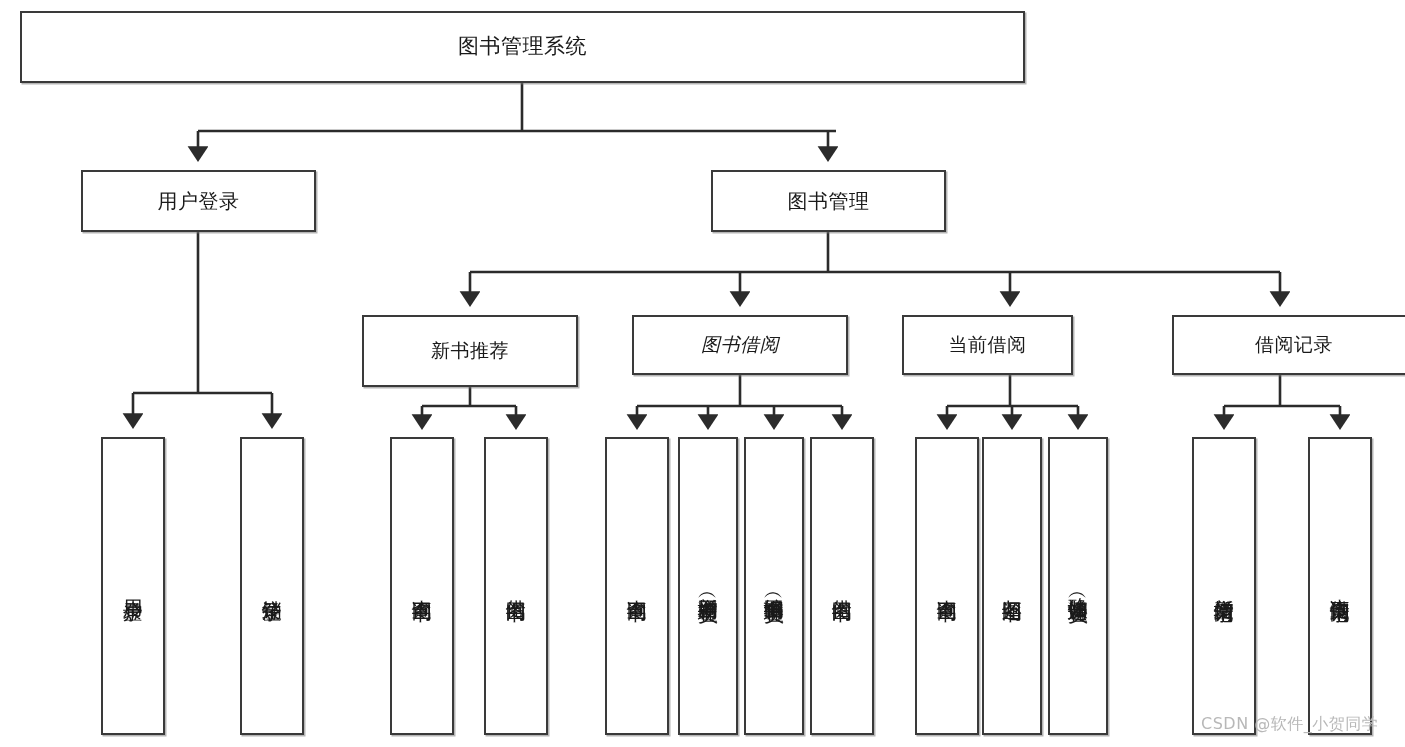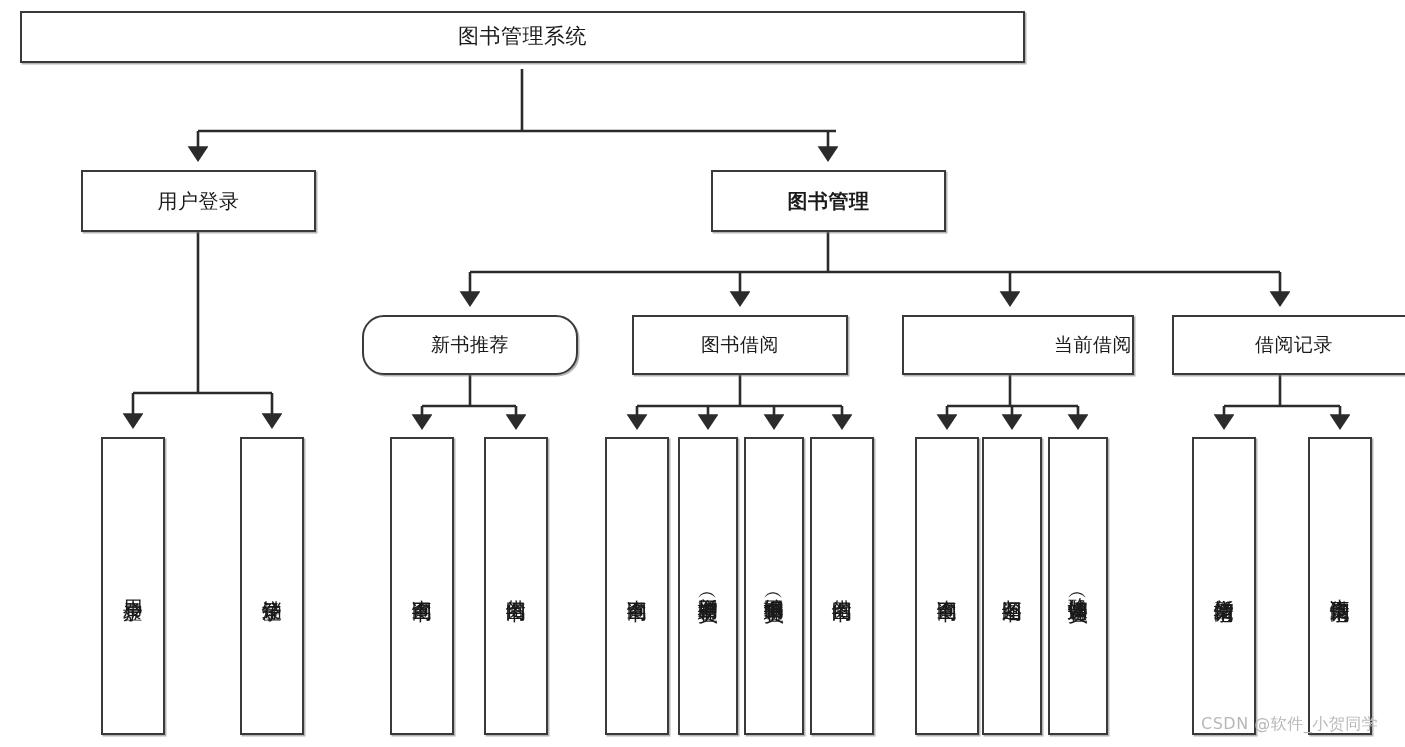"图书管理系统" div.node { height: 52px -> 72px }
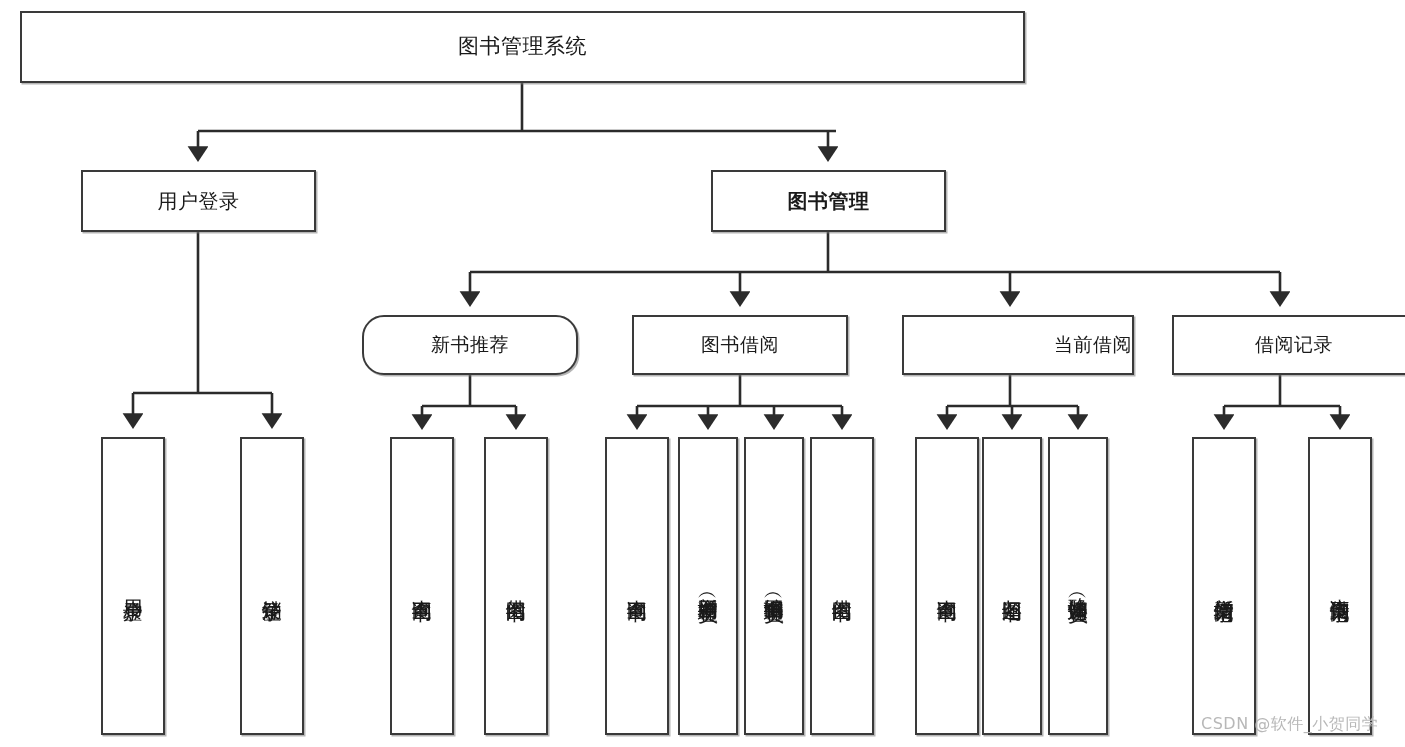"图书管理" div.node { font-weight: bold -> none }
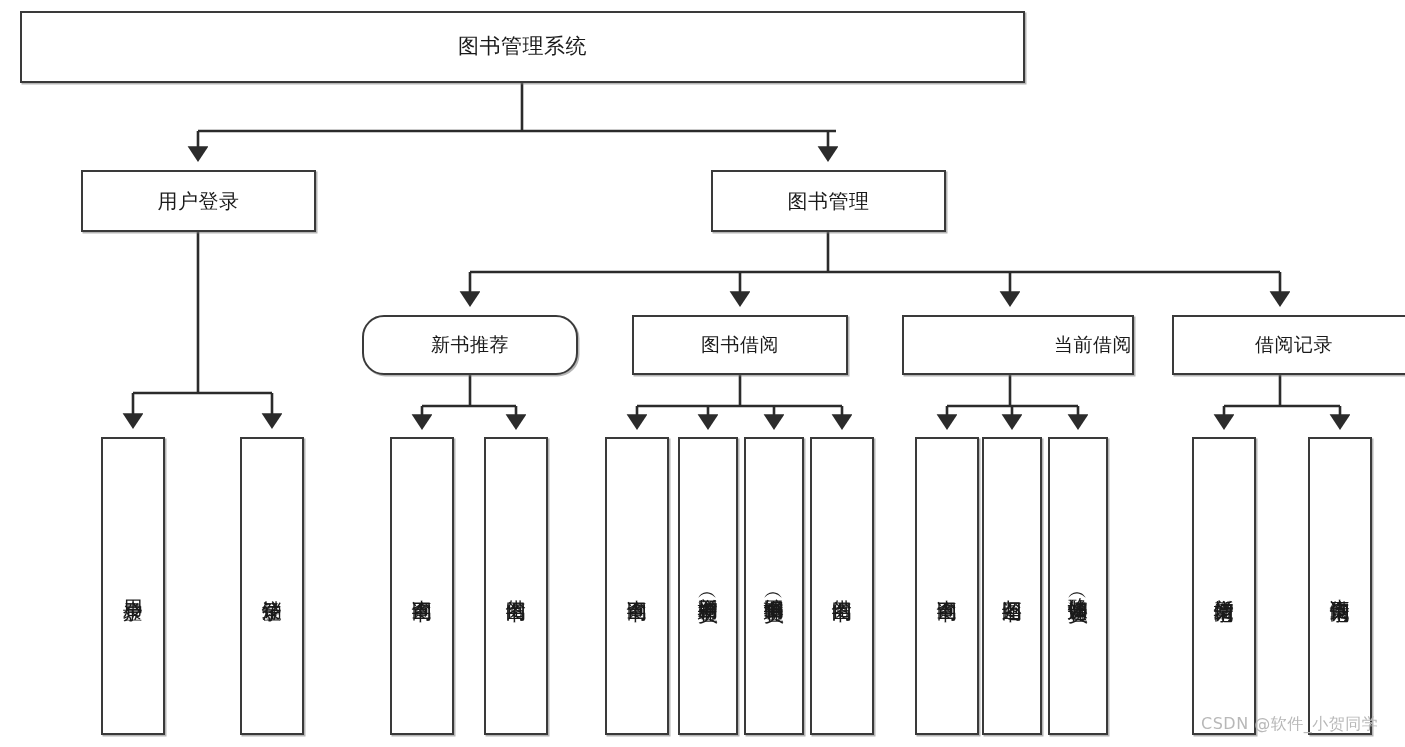"新书推荐" div.node { border-radius: 22px -> none; height: 60px -> 72px }
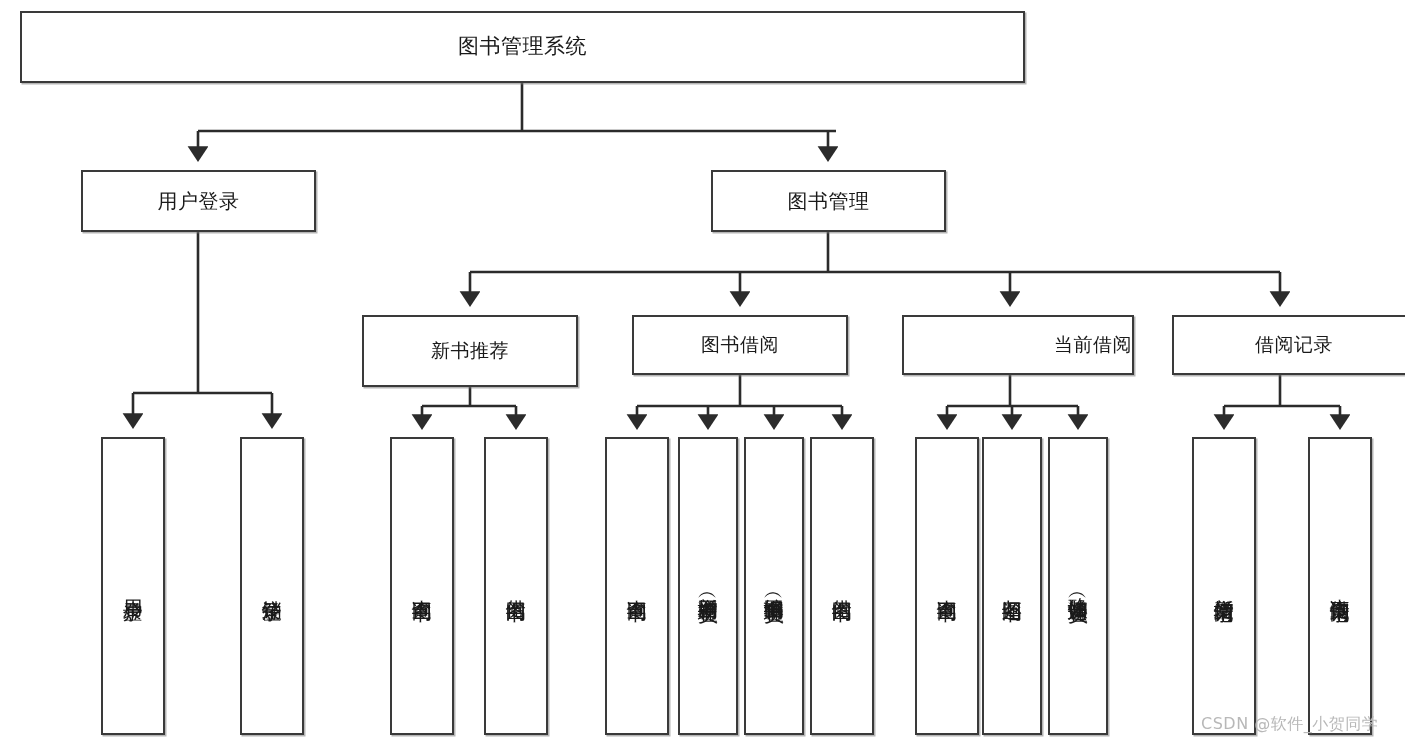"图书借阅" div.node { font-style: none -> italic }
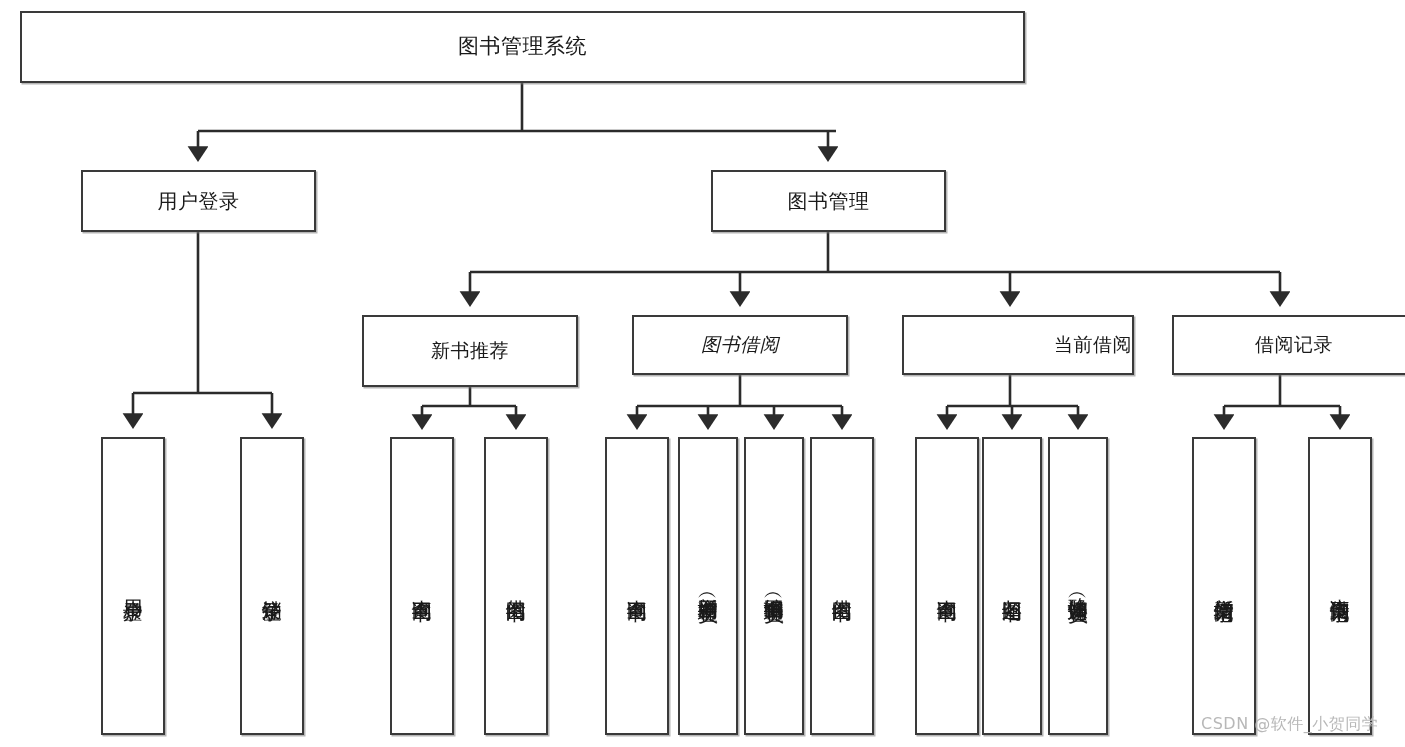"当前借阅" div.node { justify-content: flex-end -> none; width: 232px -> 171px }
